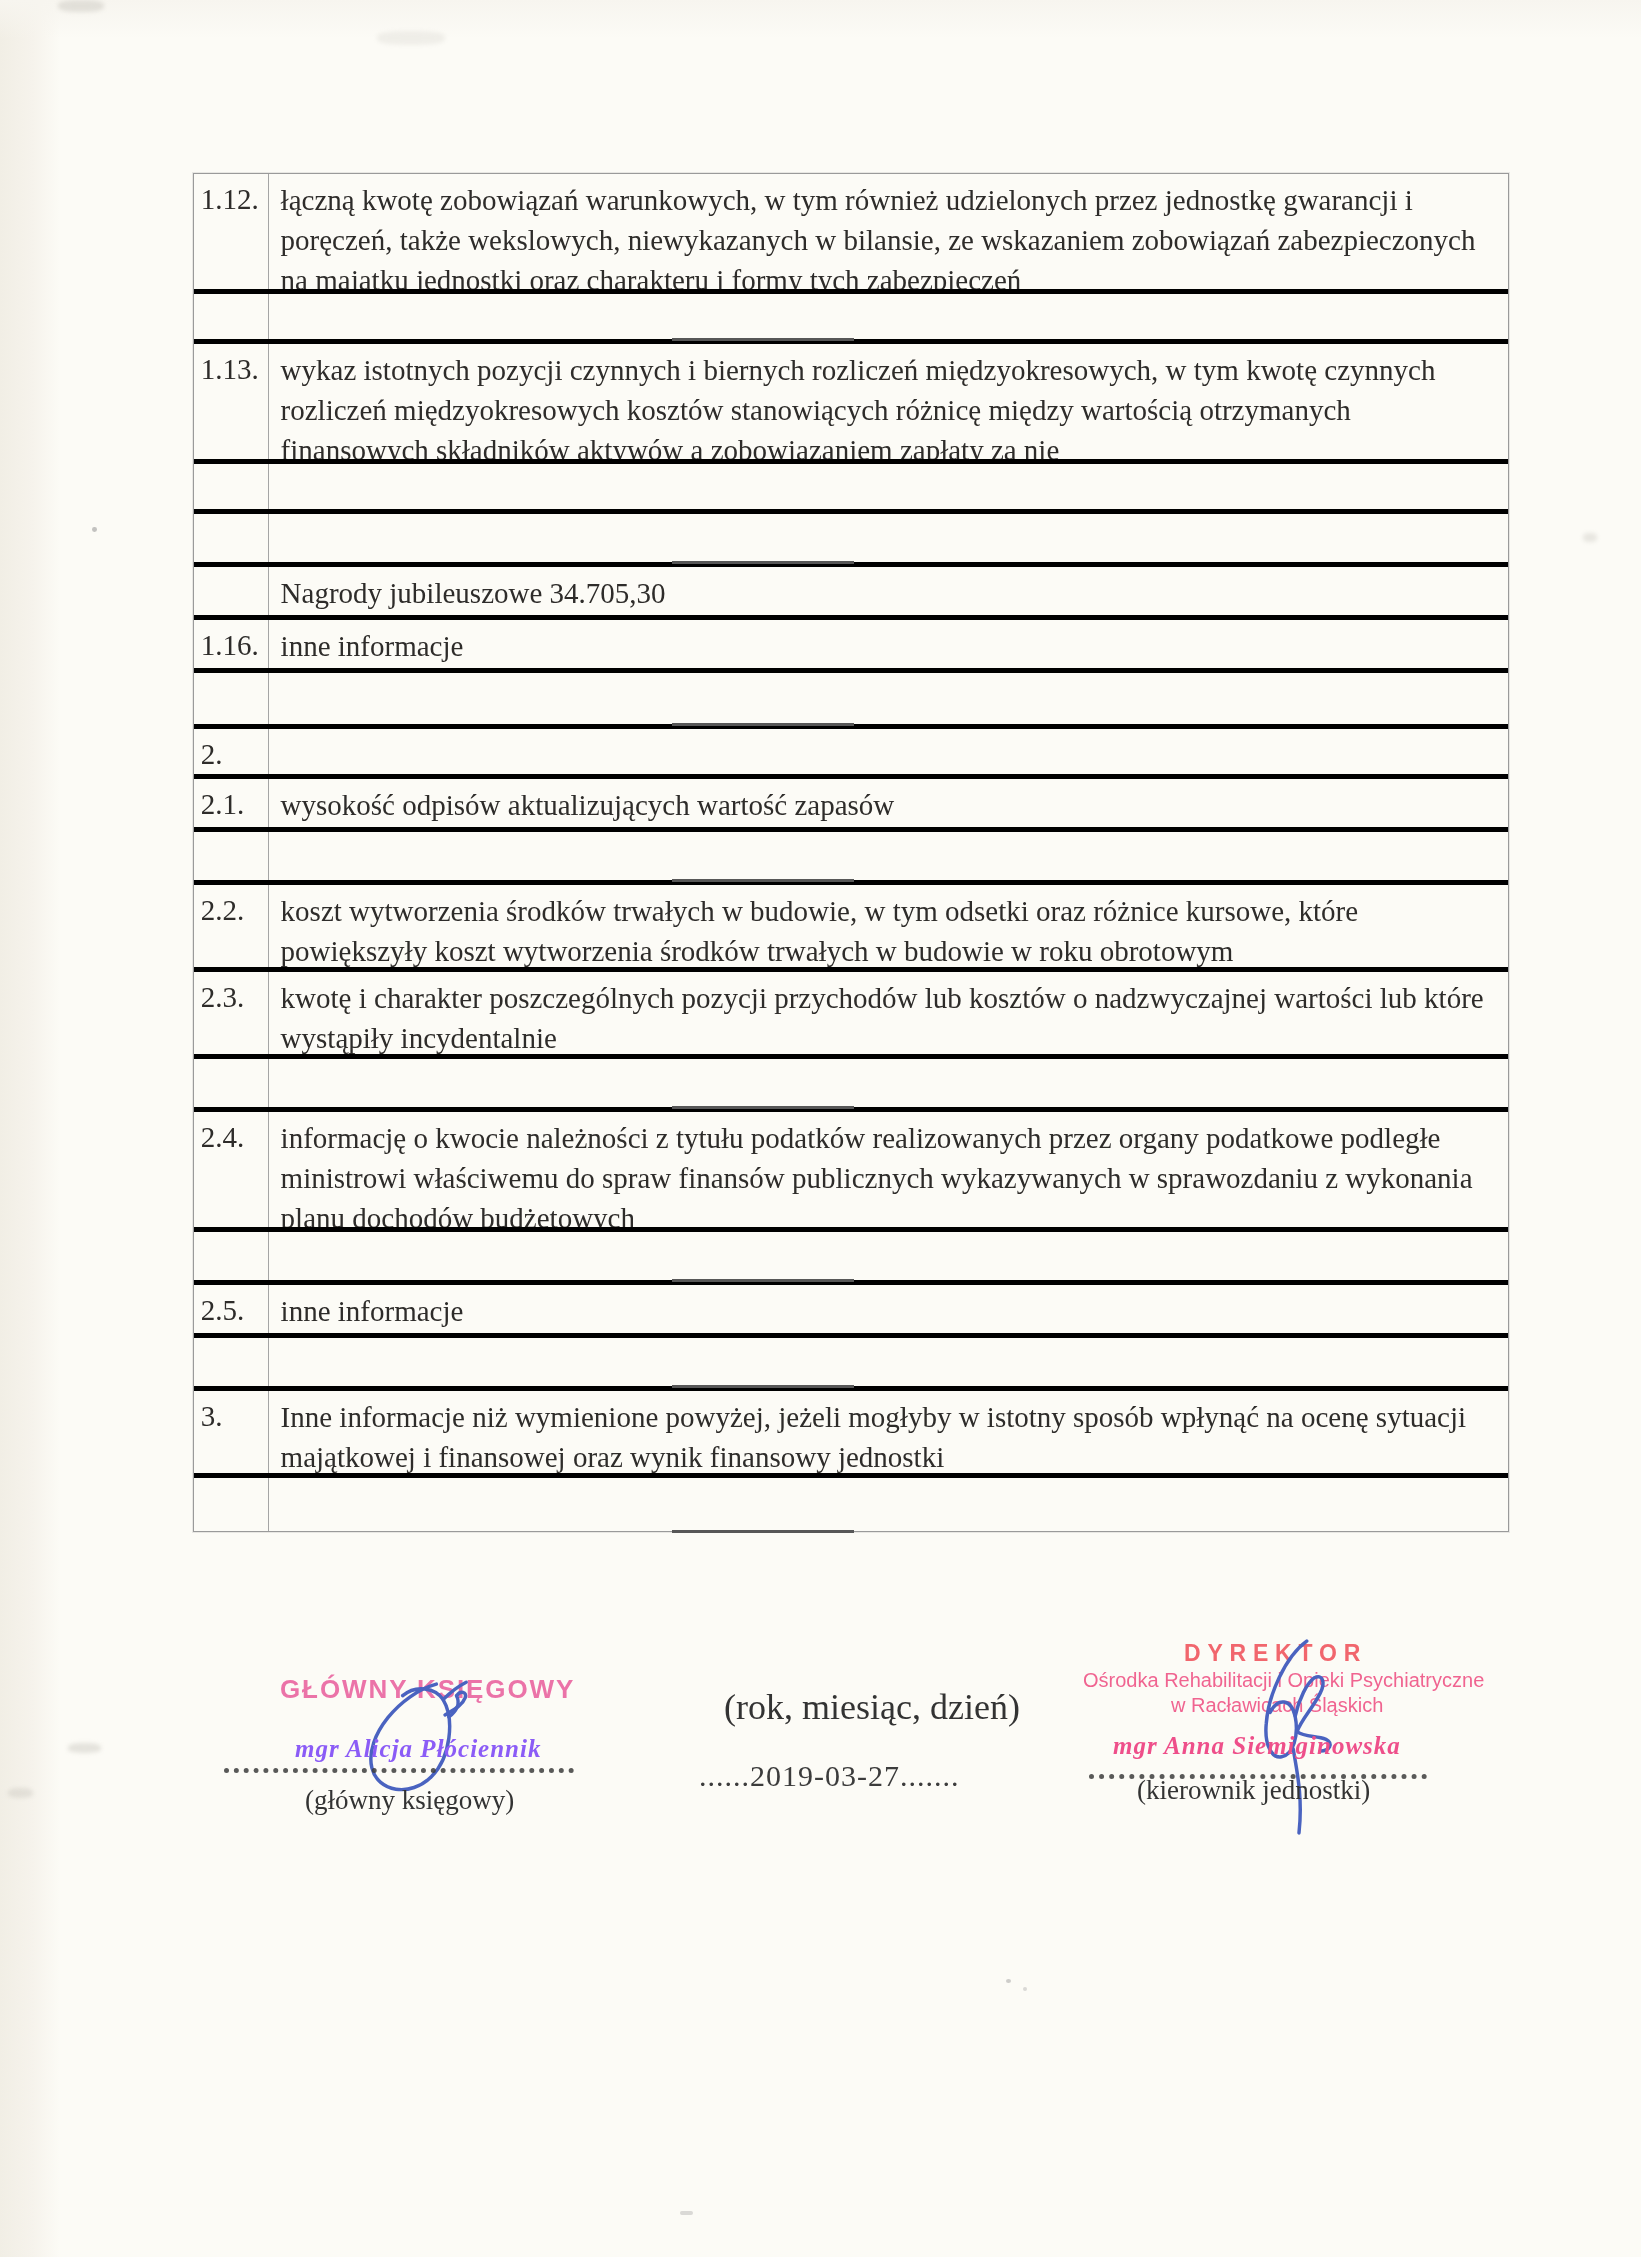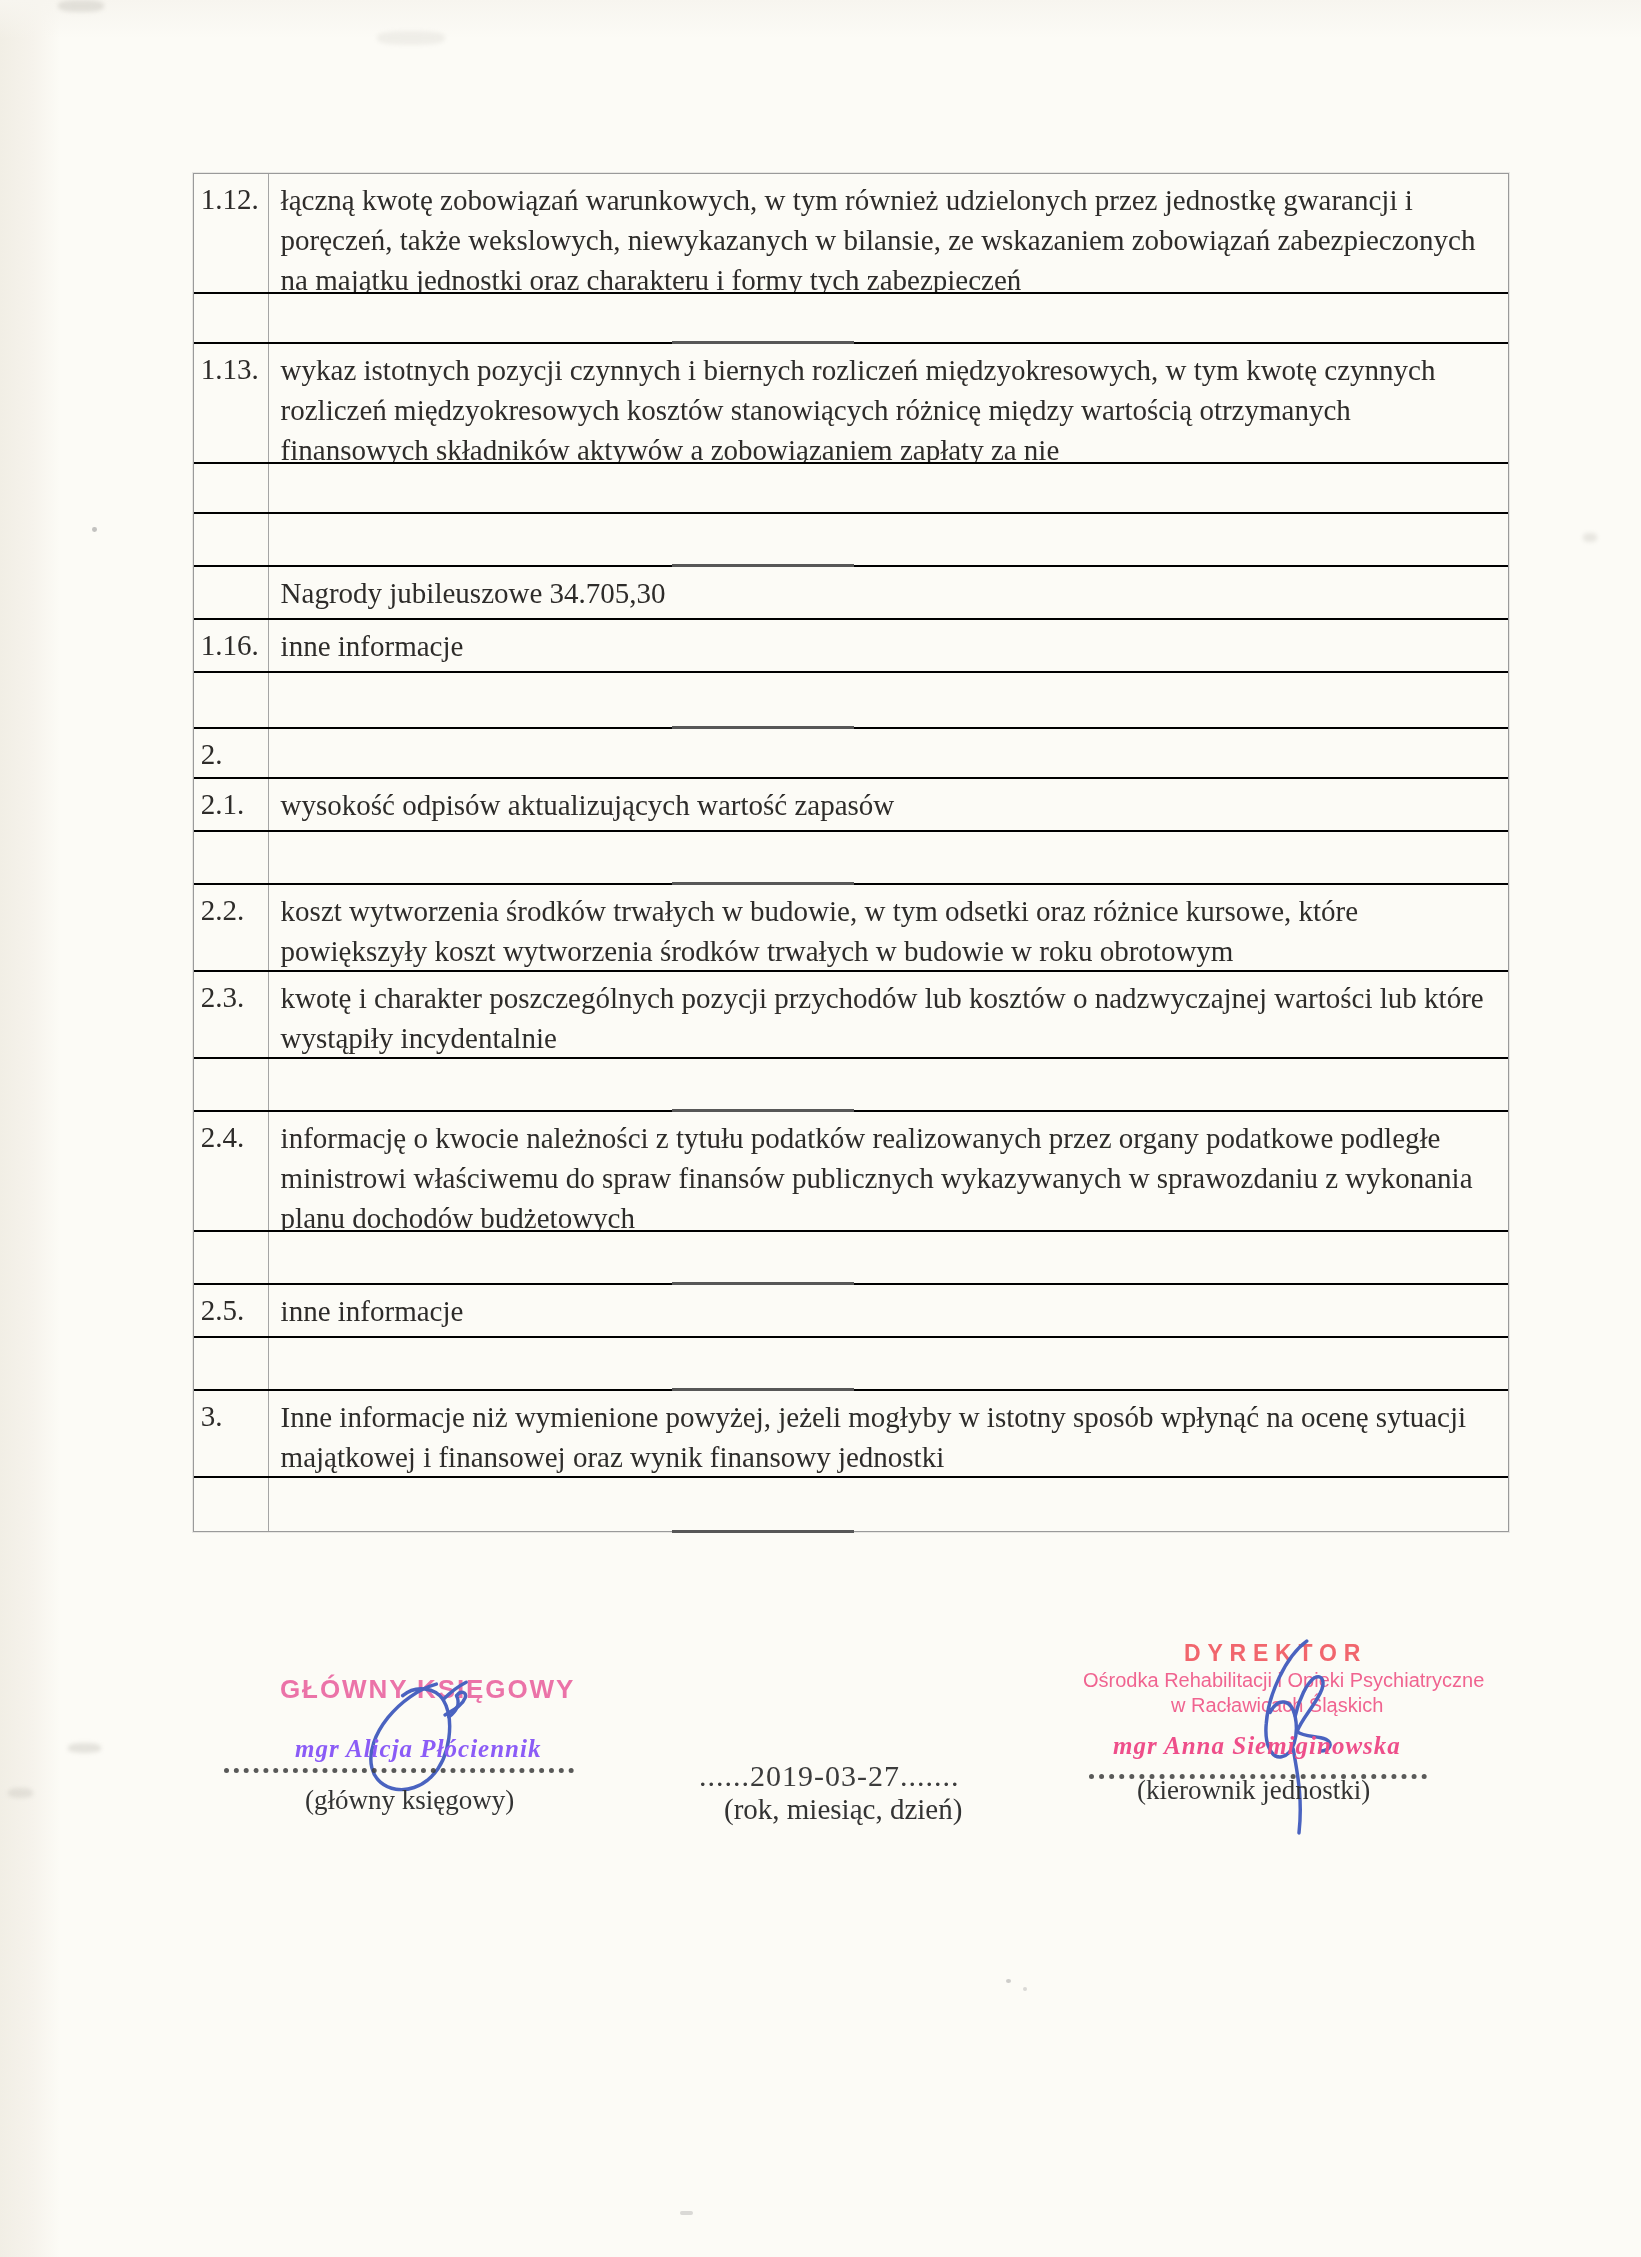"1.12." .trow { border-bottom: 2px solid #000000 -> 5px solid #000000 }
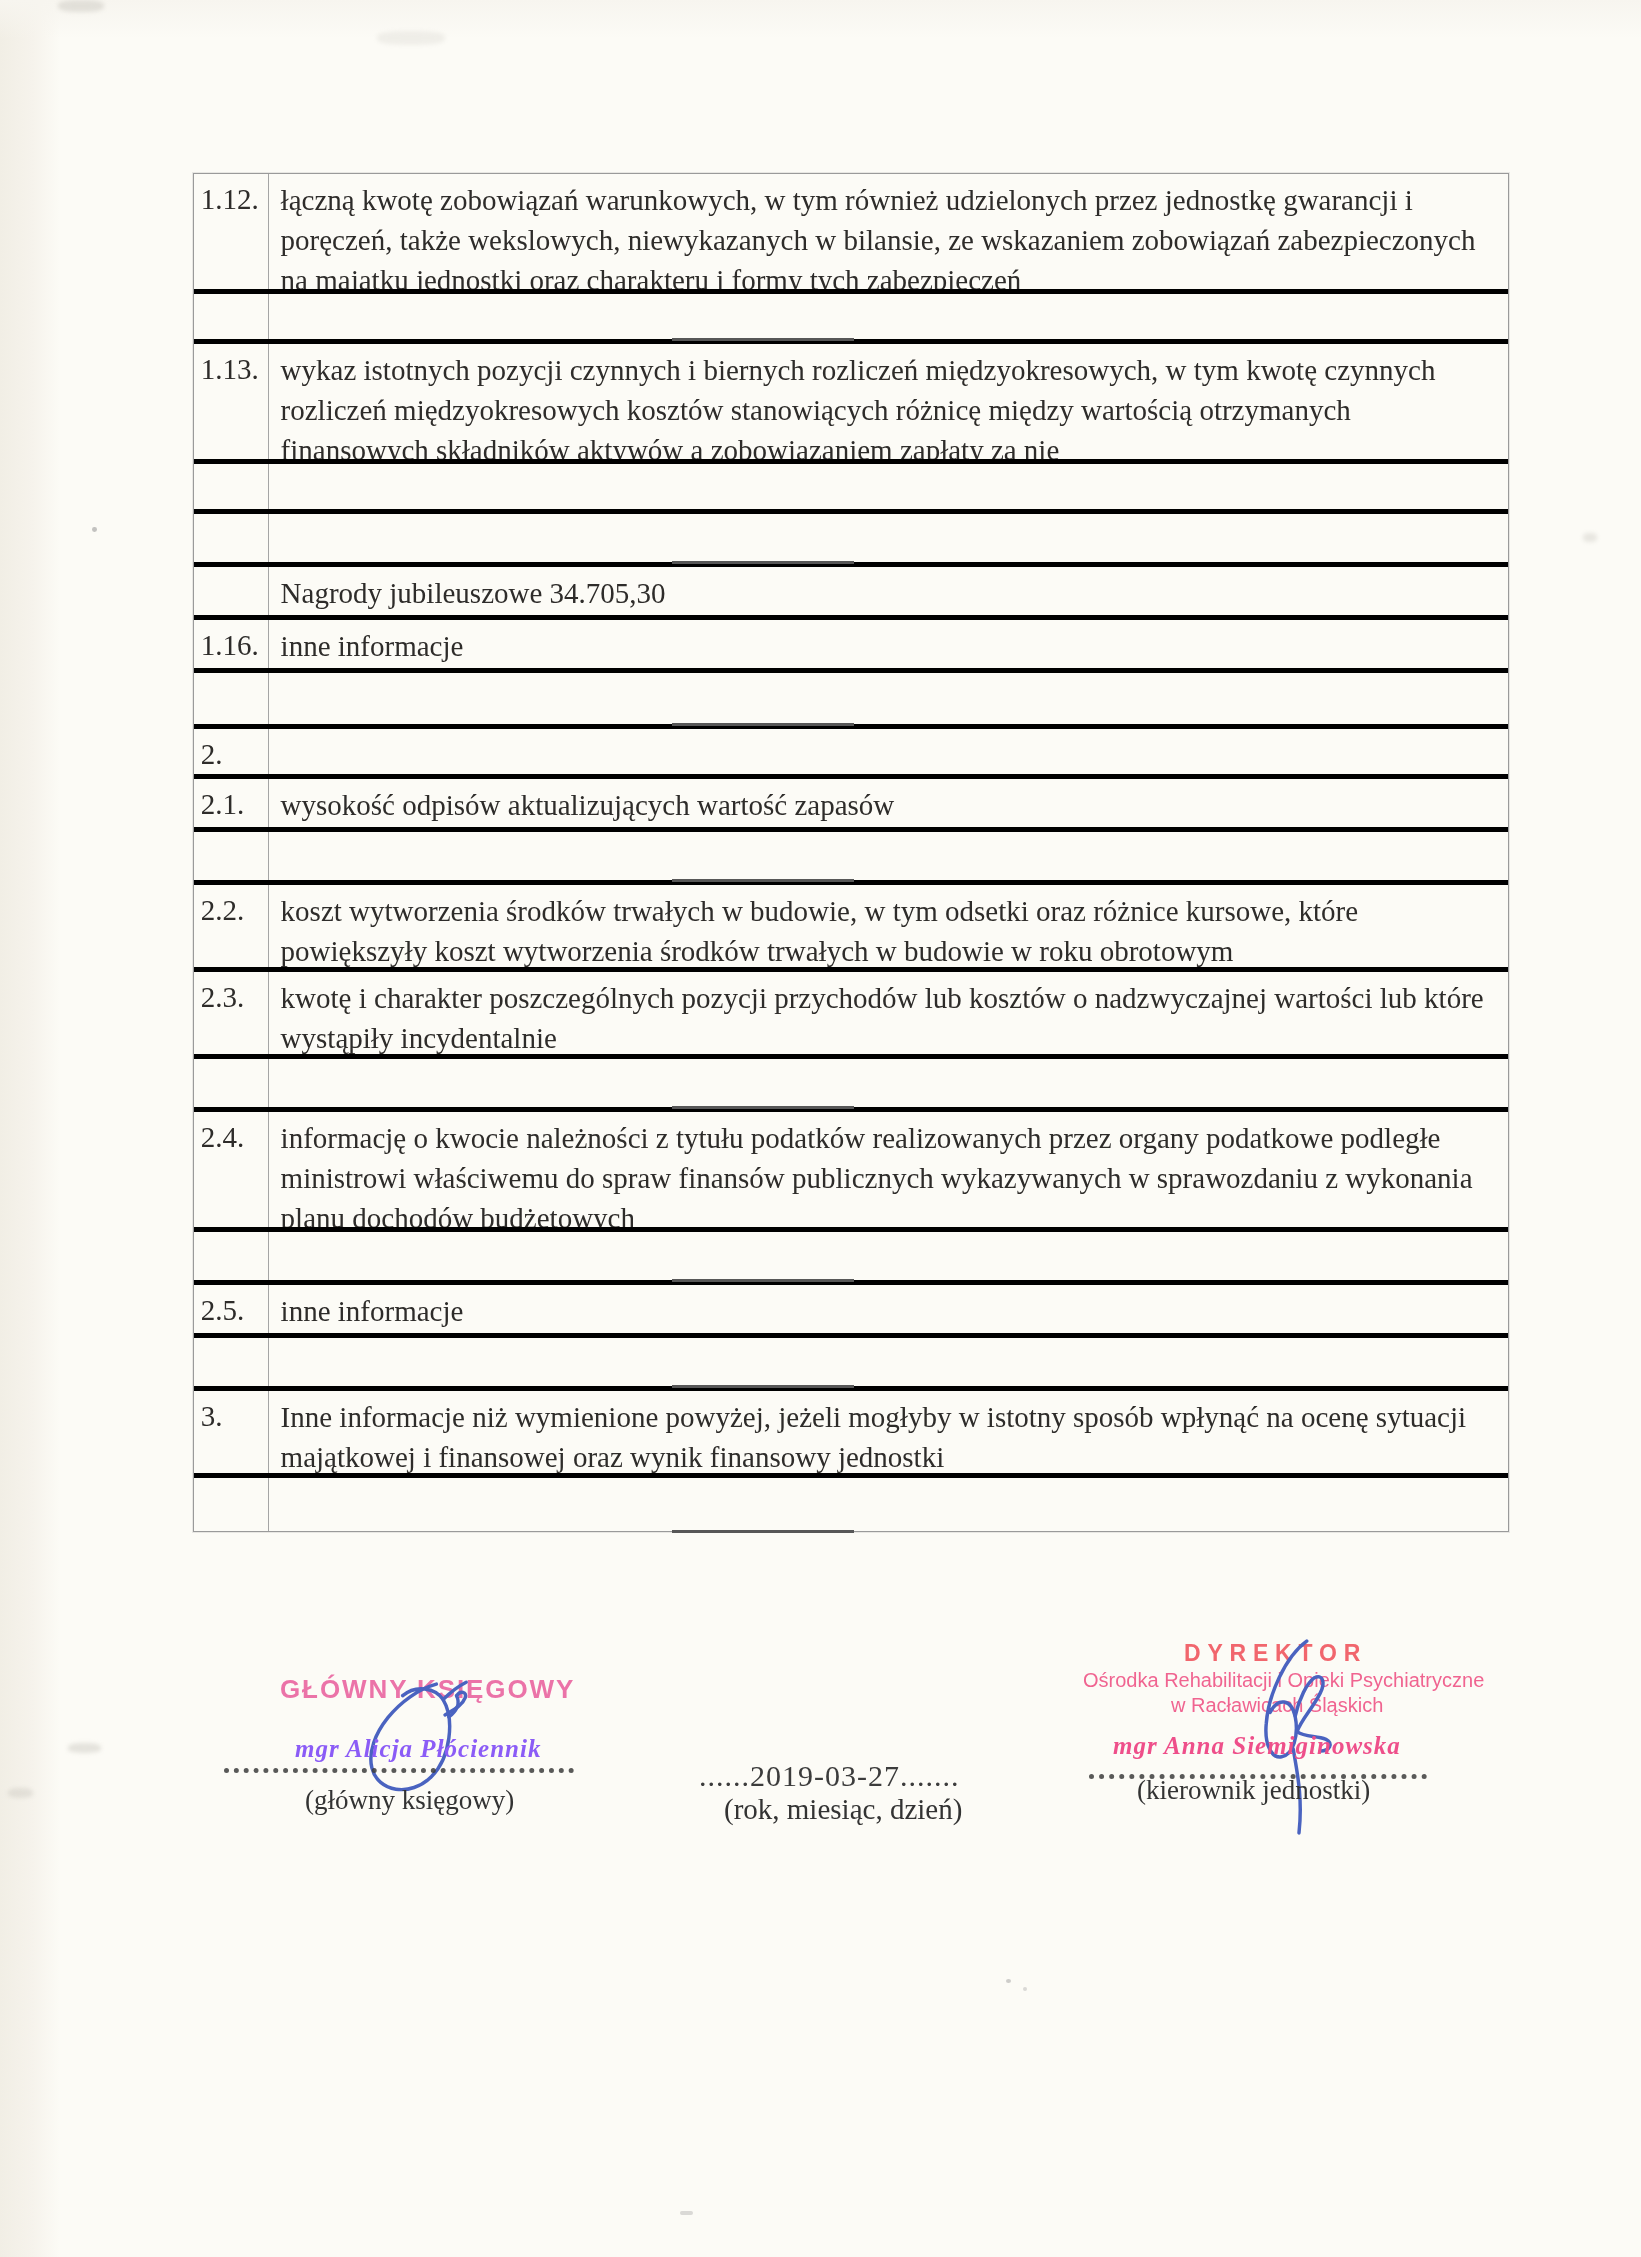"(rok, miesiąc, dzień)" .date-caption { font-size: 29px -> 36px; top: 1793px -> 1686px }
